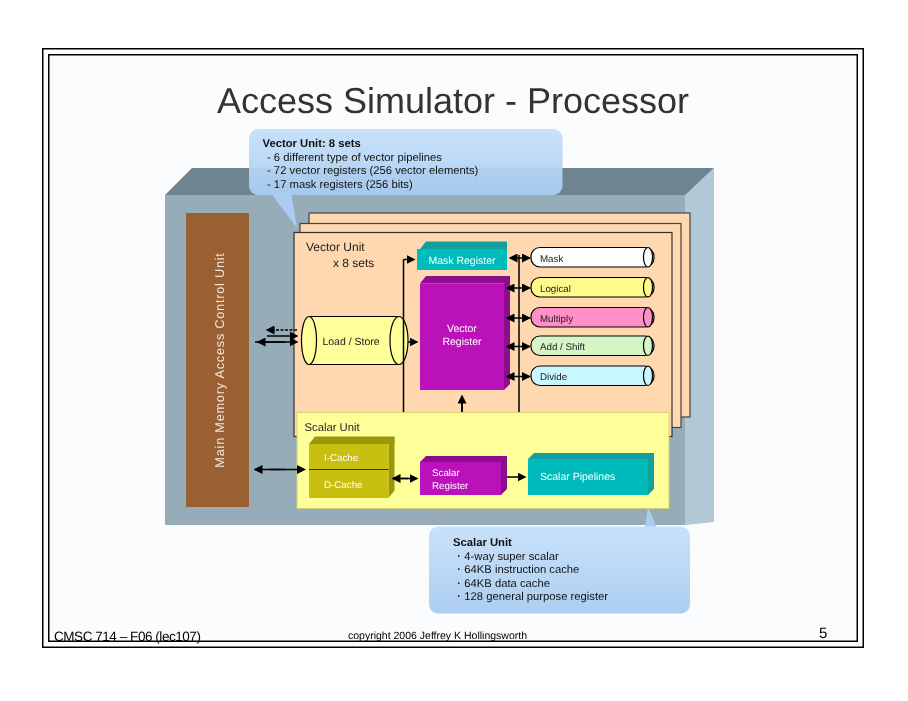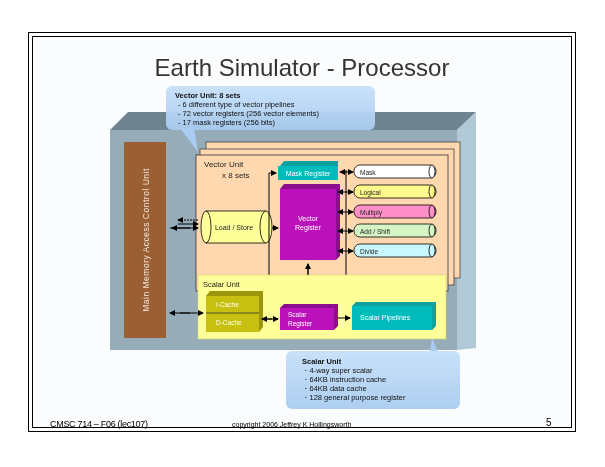"Earth Simulator - Processor" div.abs { text: Earth -> Access }
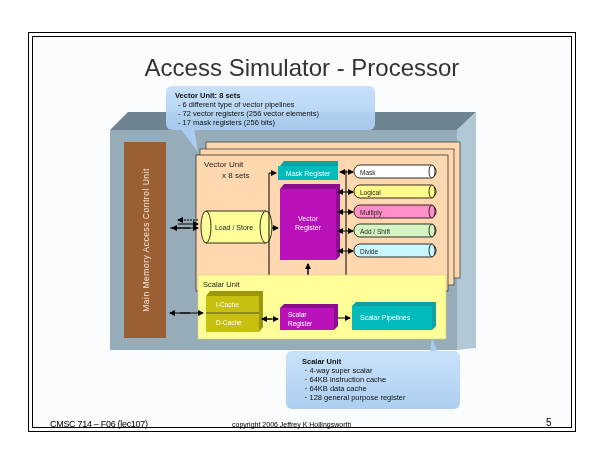"CMSC 714 – F06 (lec107)" #footer-left { margin-left: 14px -> none }
